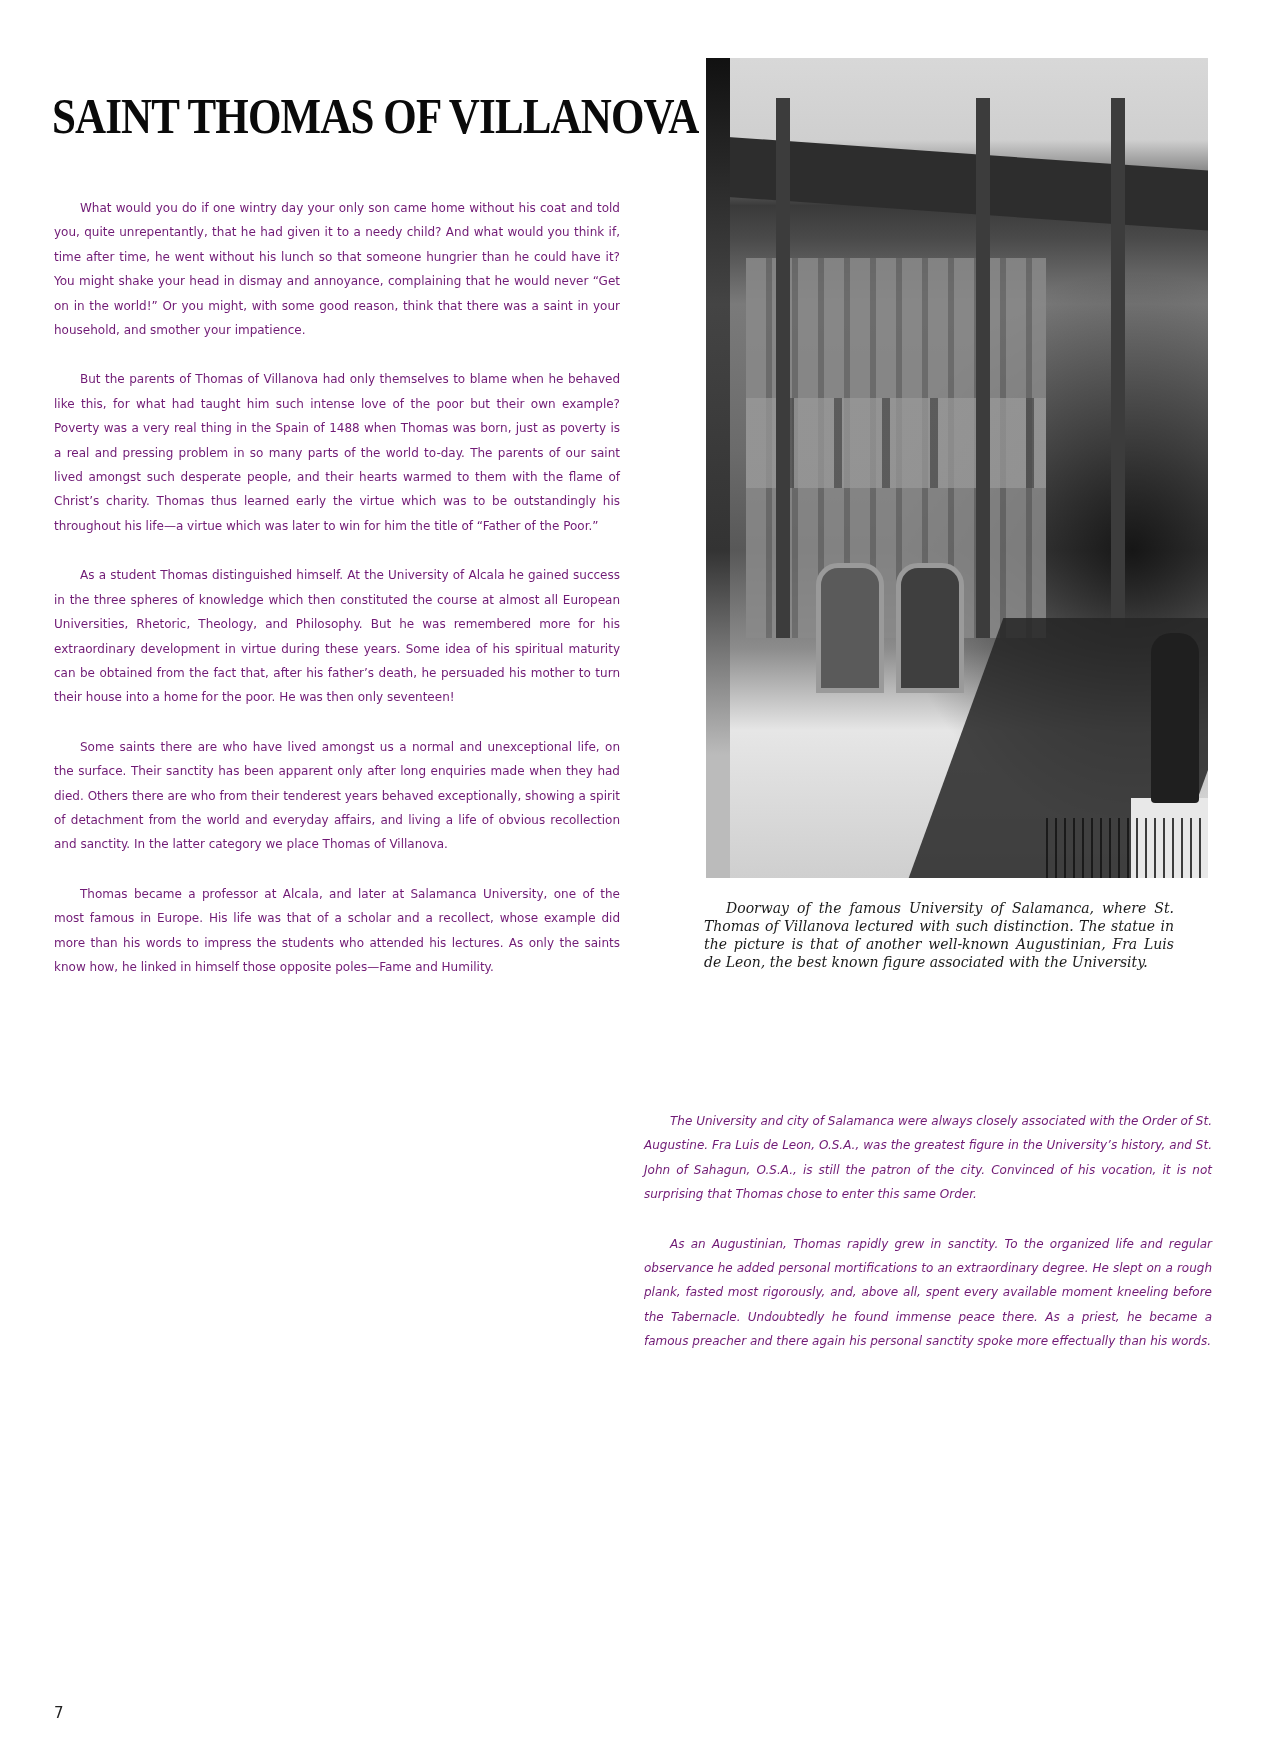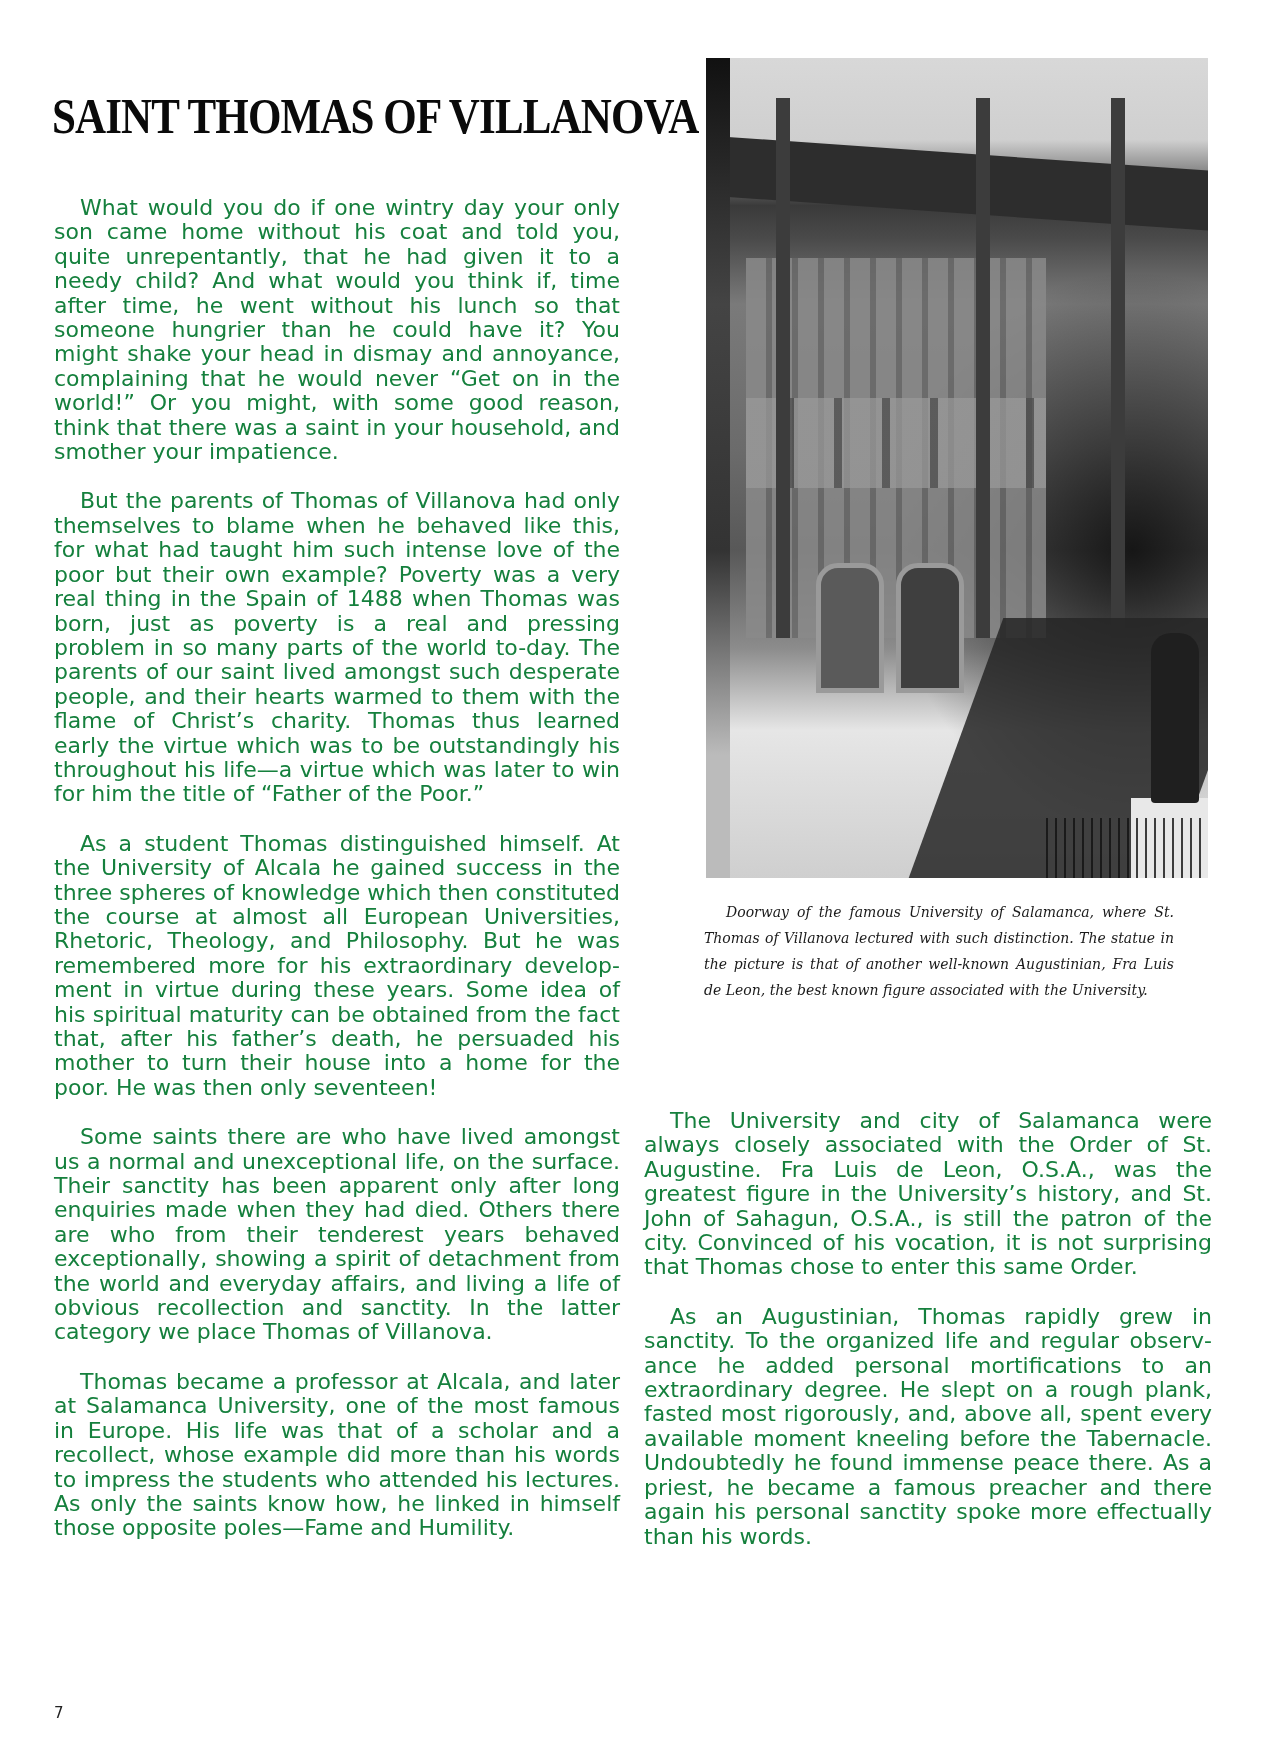"What would you do if" .col { color: #15803d -> #701a75; font-size: 22px -> 12px }
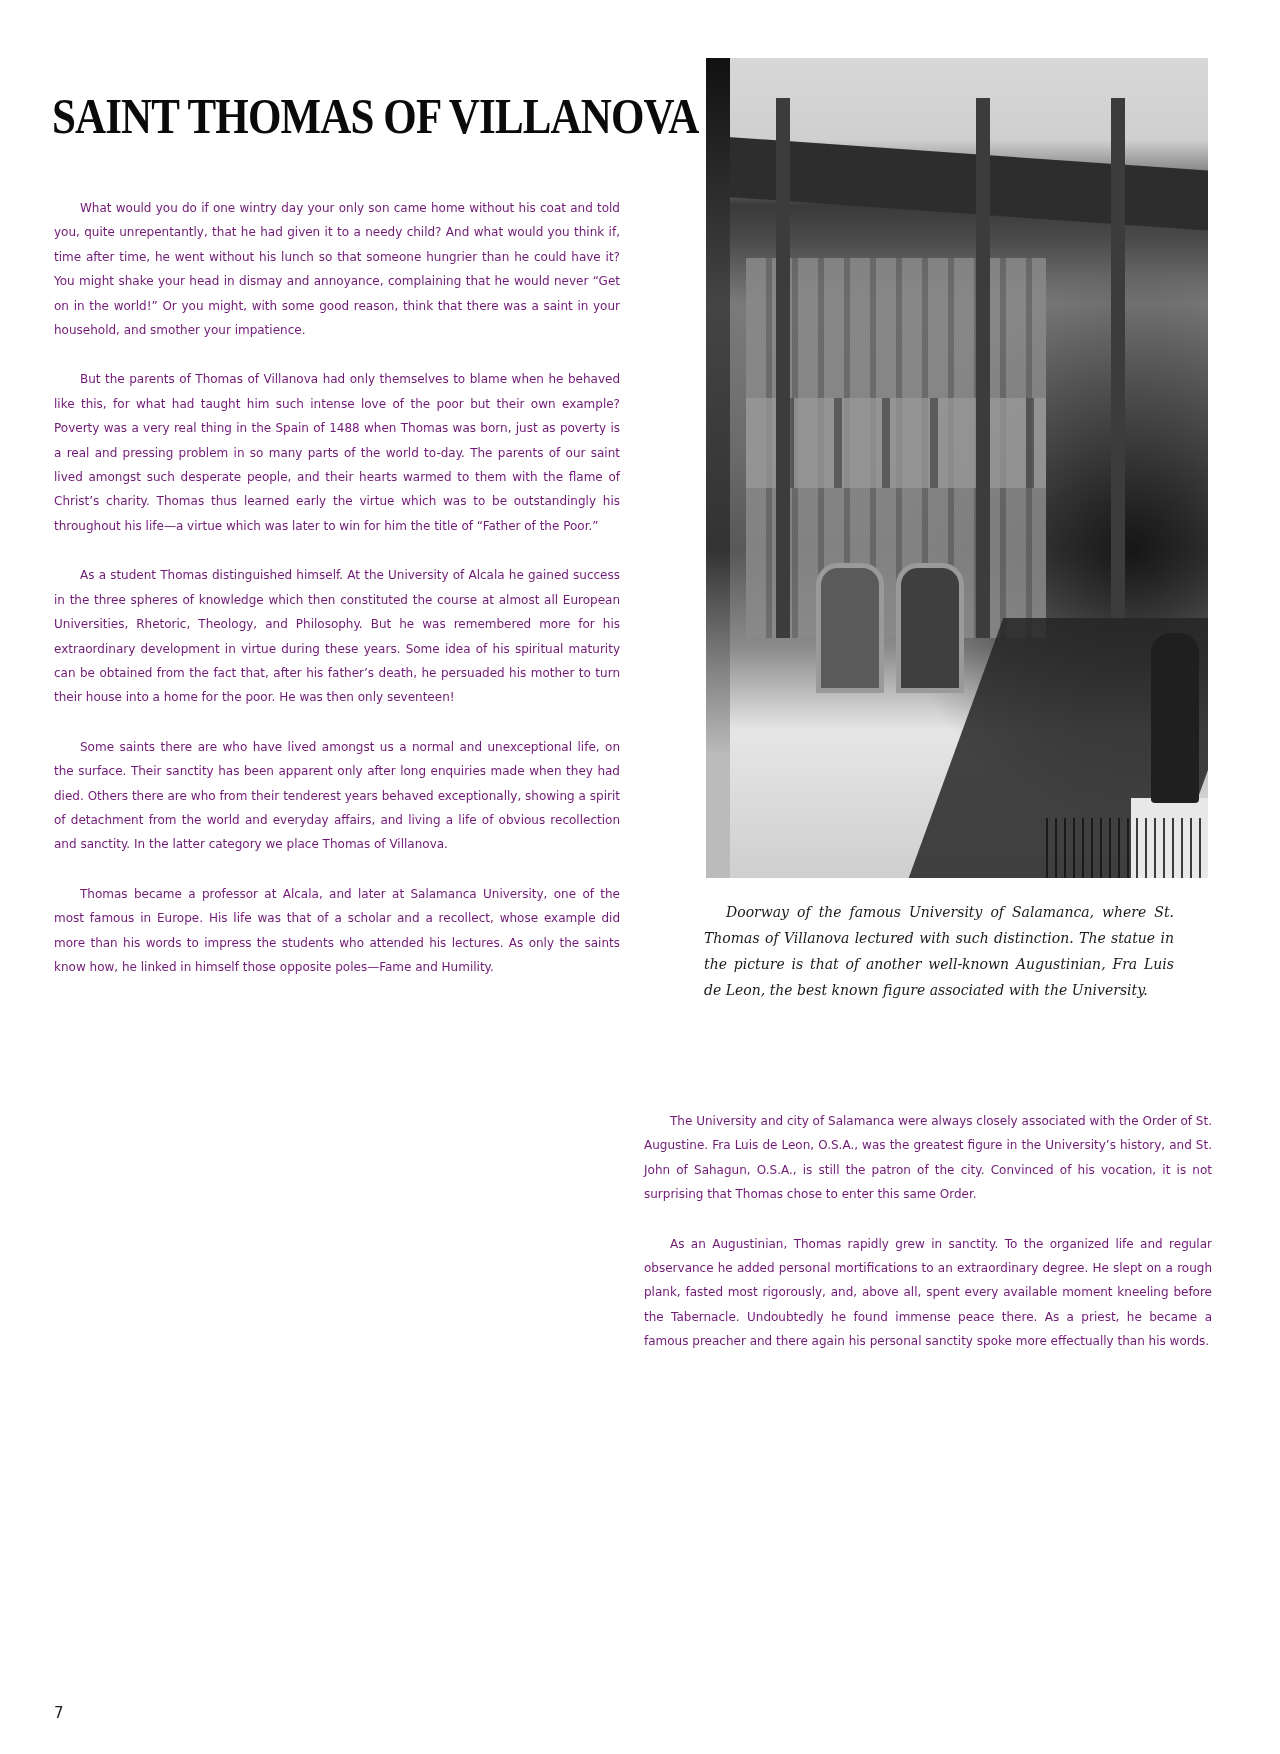"Doorway of the famous University" .caption { line-height: 26px -> 18px }
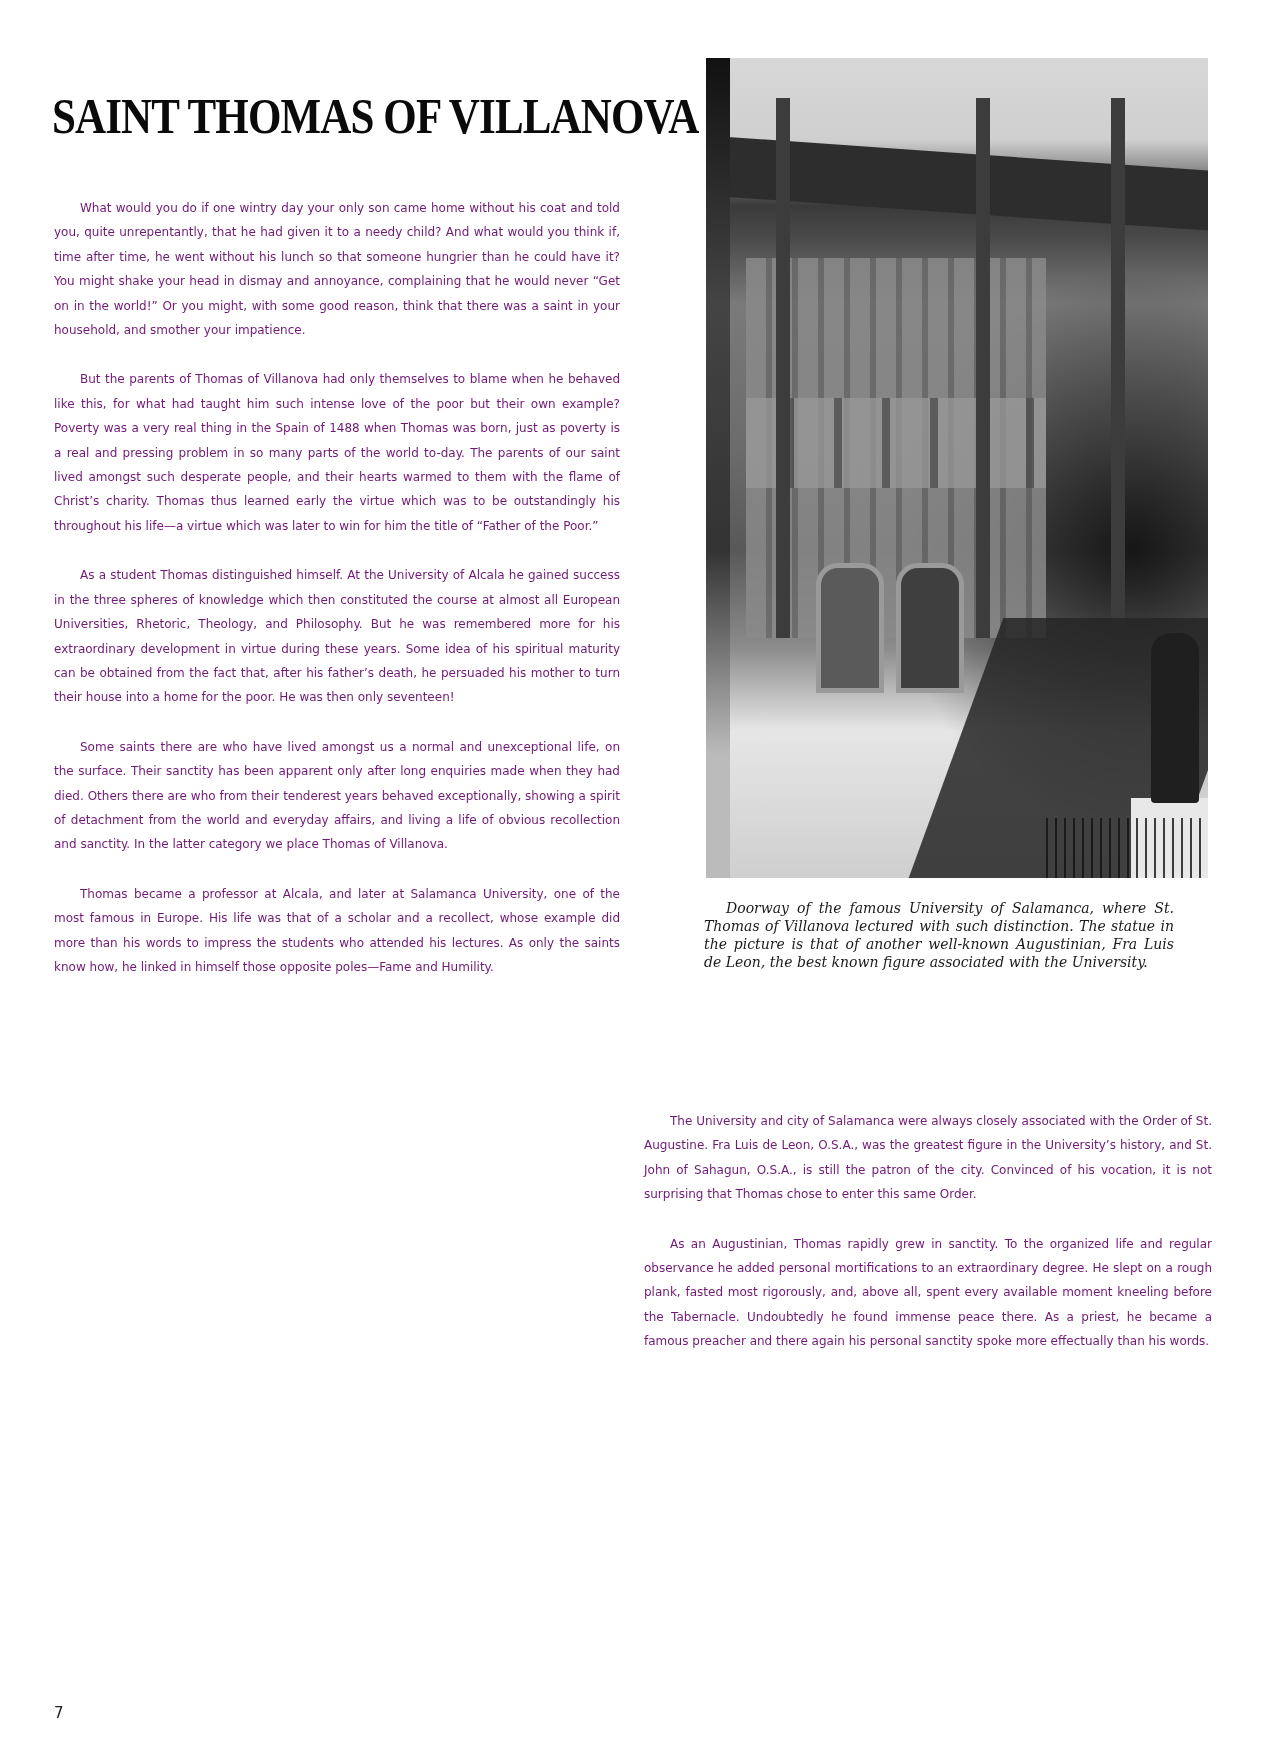"The University and city of" .col-right { font-style: none -> italic }
